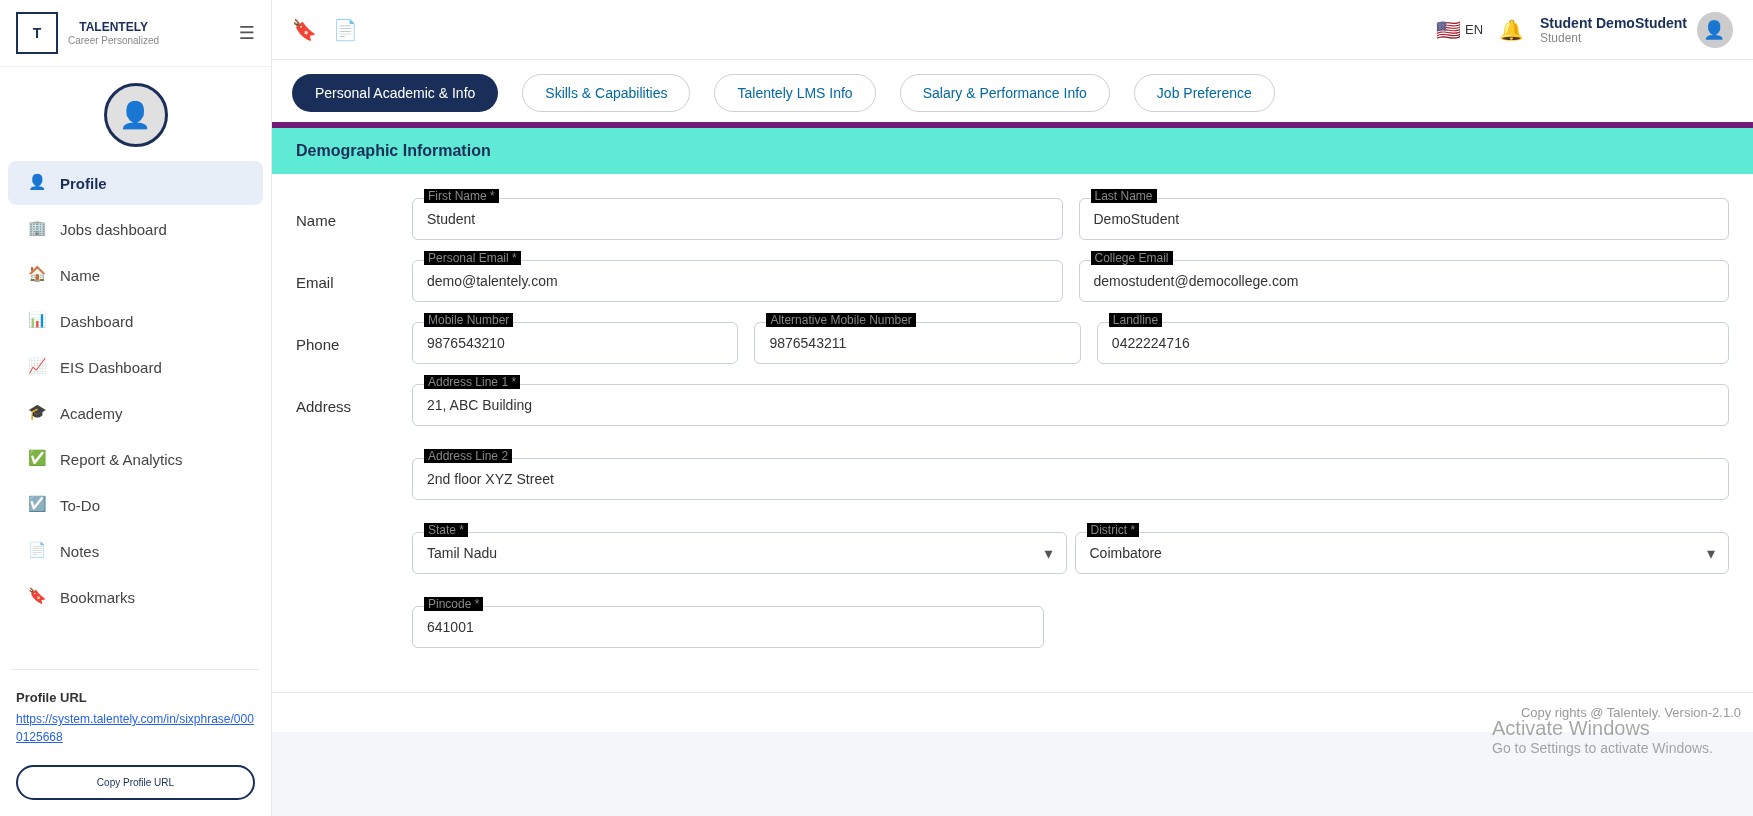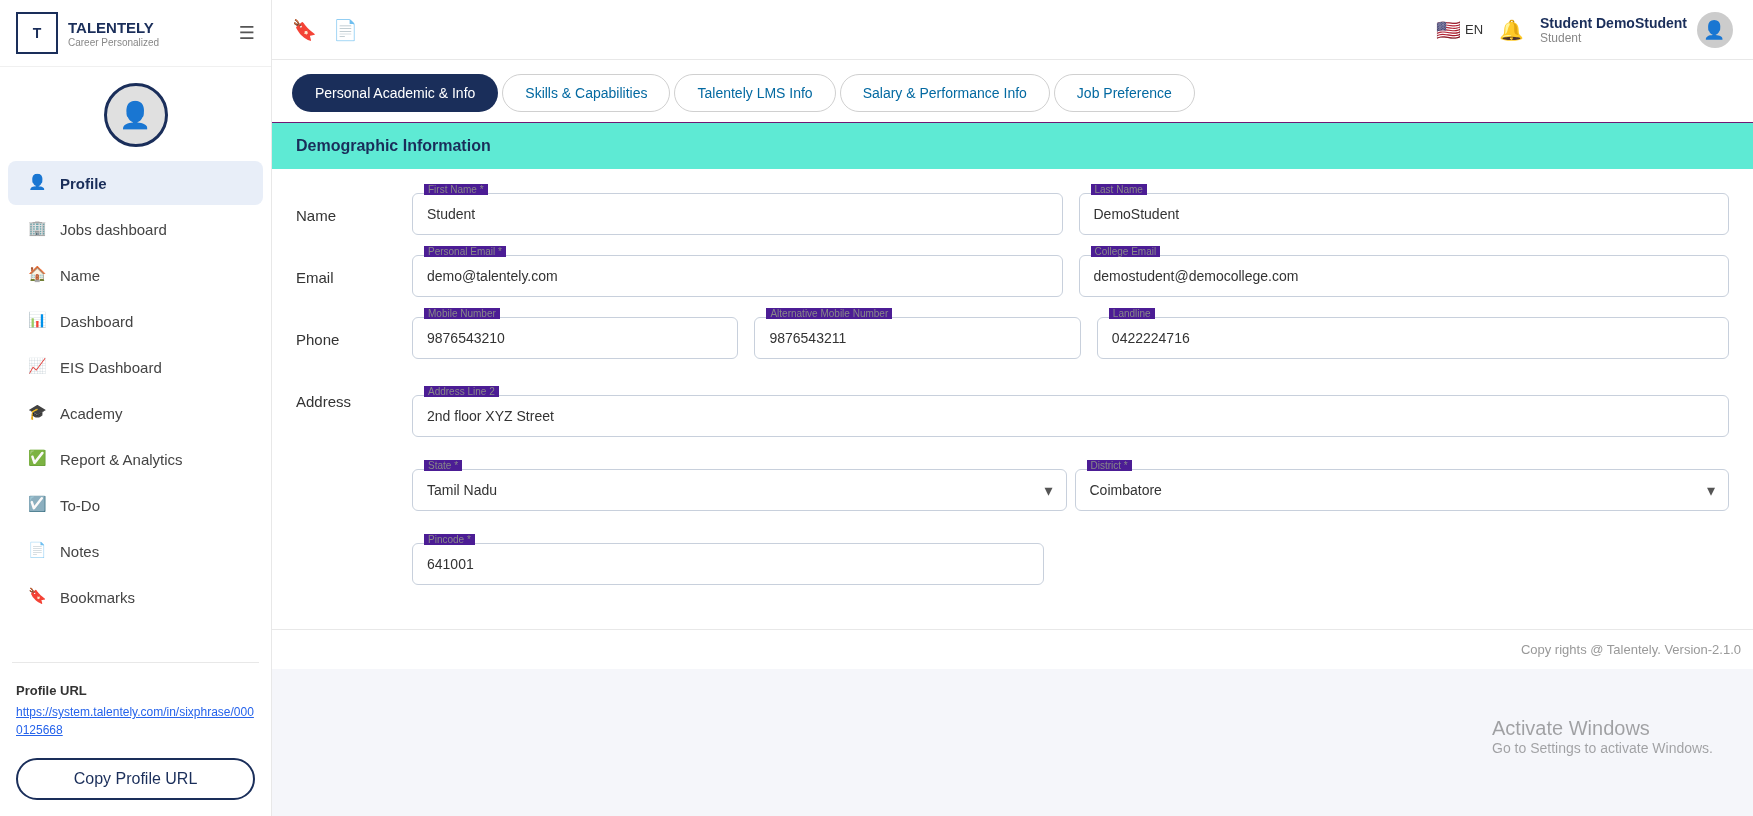"TALENTELY" .logo-text { font-size: 15px -> 12px; text-align: none -> center }
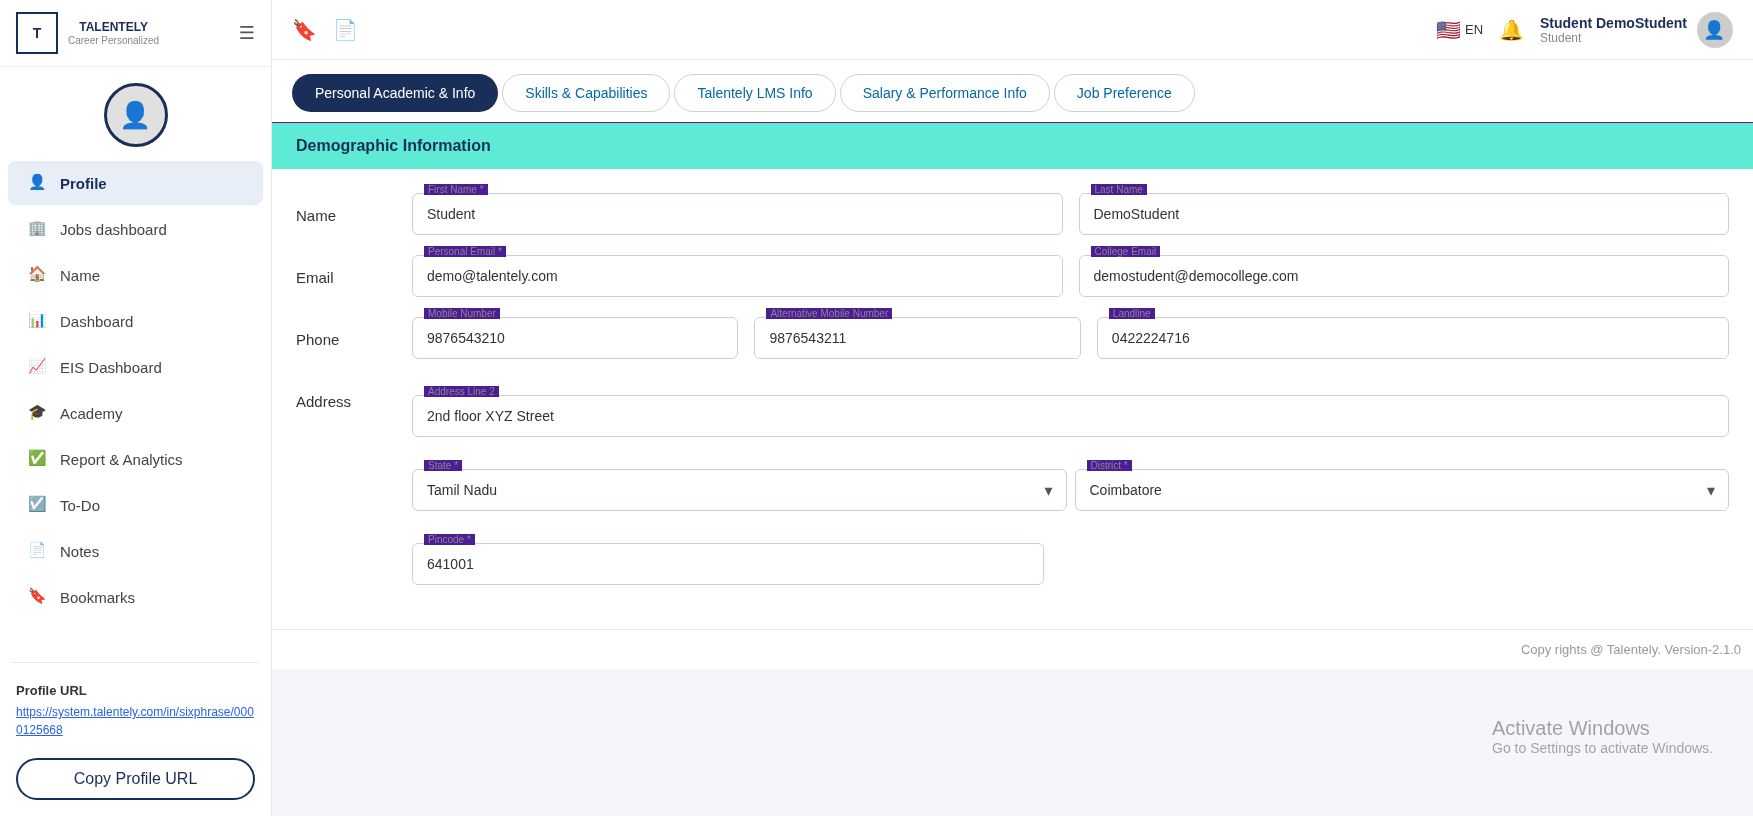"Personal Academic & Info" .tabs-bar { border-bottom: 1px solid #701a75 -> 6px solid #701a75; gap: 4px -> 24px }
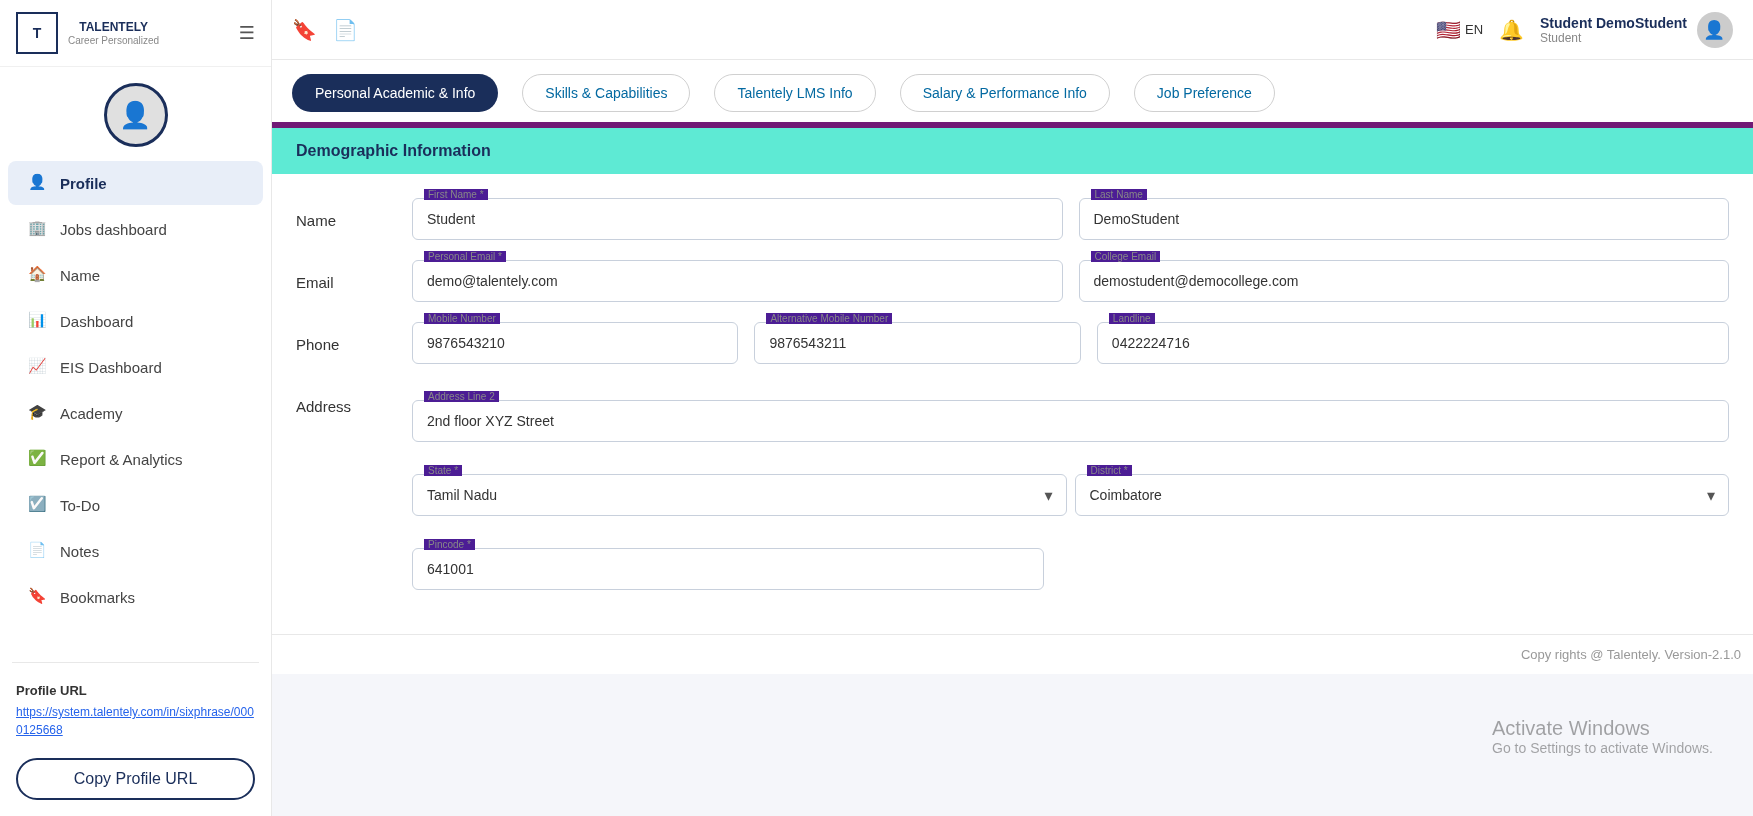"First Name *" .field-label { background: #4c1d95 -> #000000; font-size: 10px -> 12px }
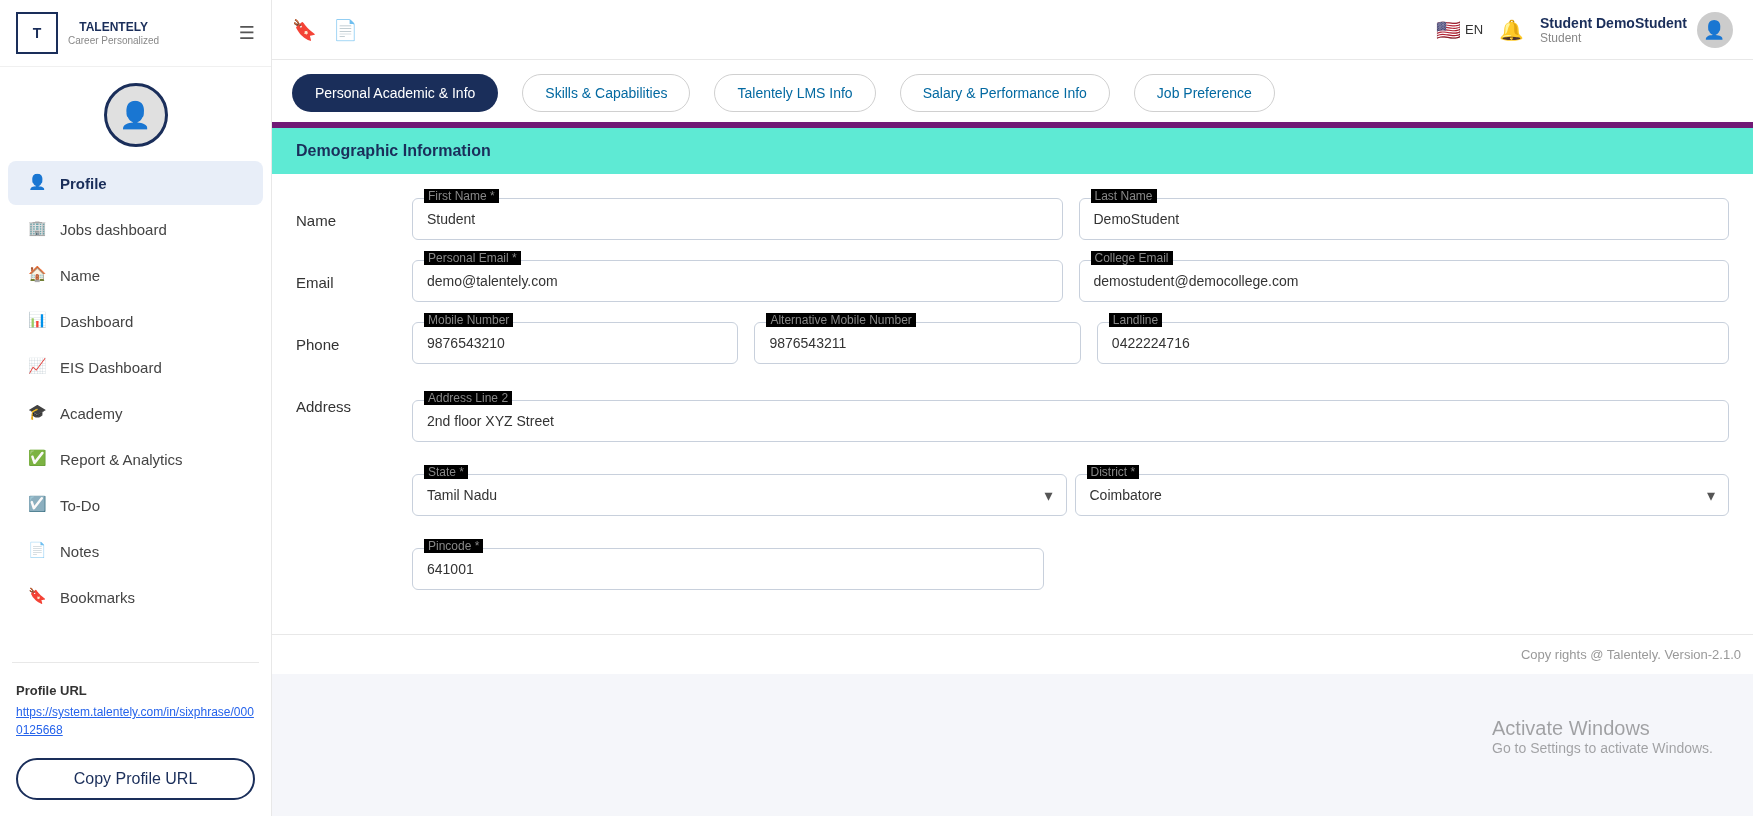"Address Line 1 *" div.field-group { html: none -> <div> <span>Address Line 1 *</span> <input> </div> }
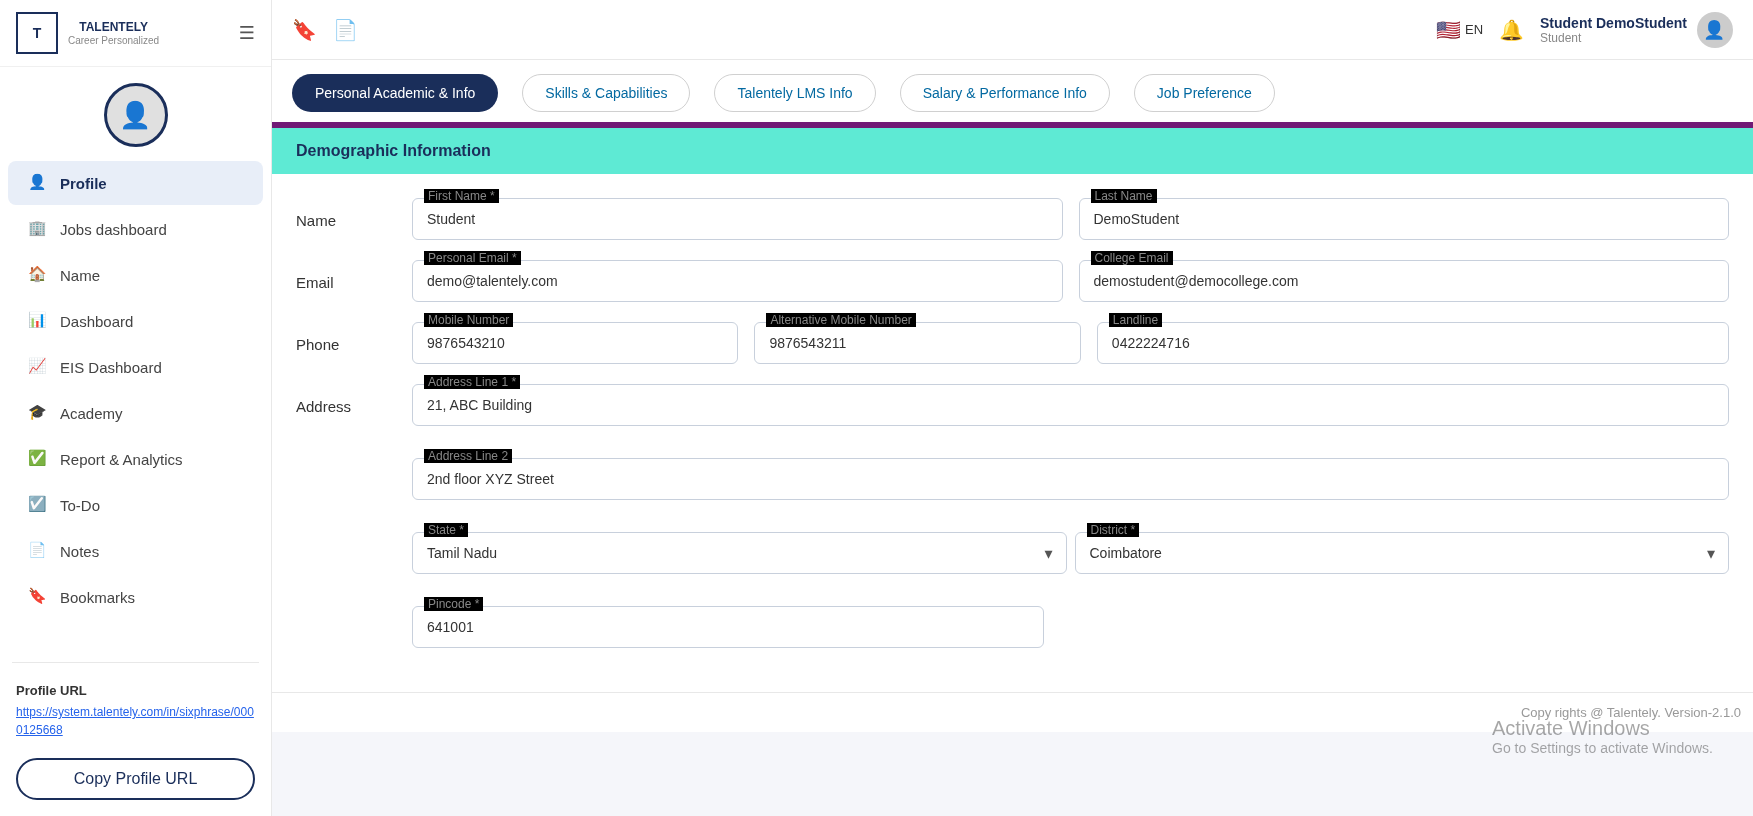"Copy Profile URL" .copy-btn { font-size: 16px -> 10px }
